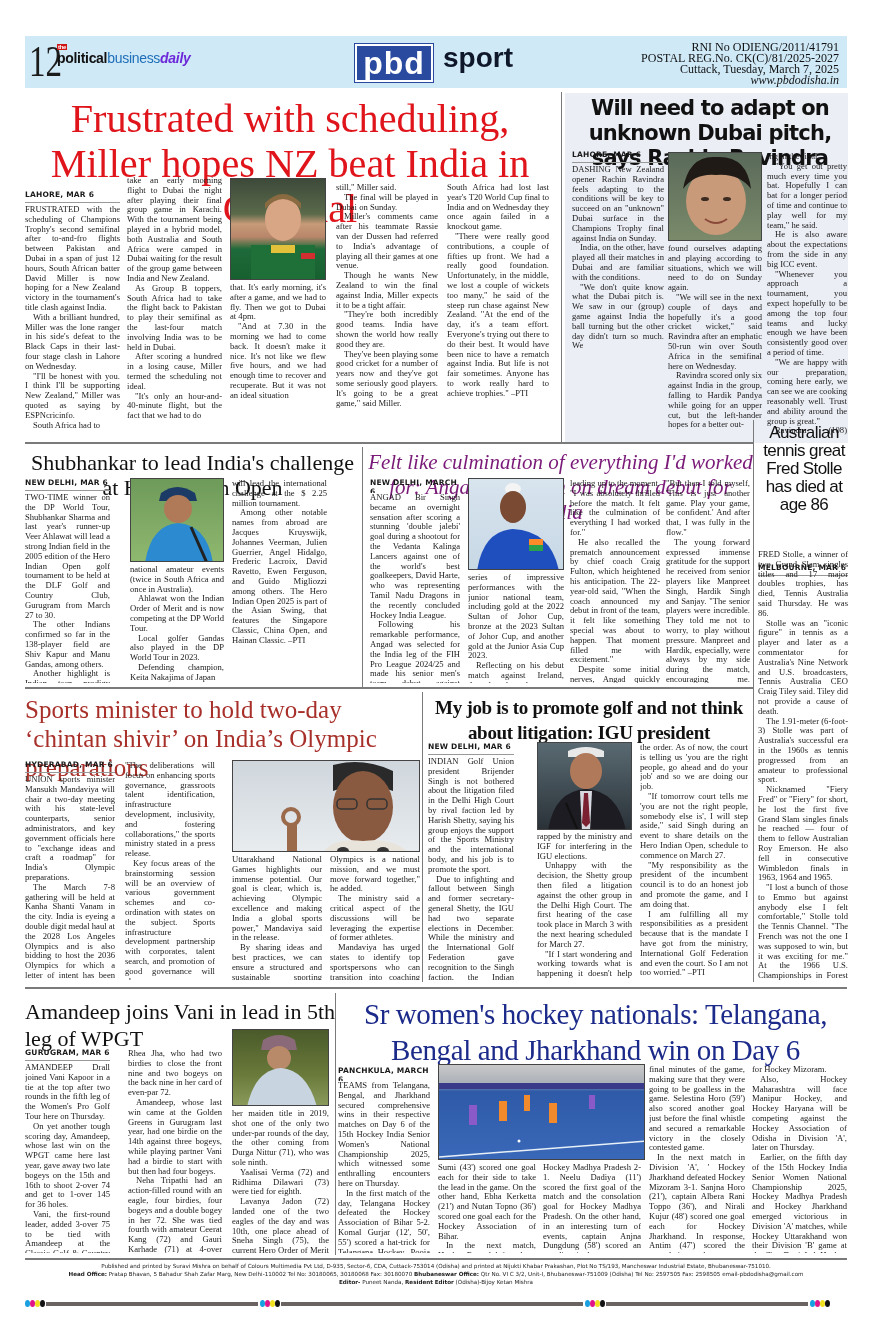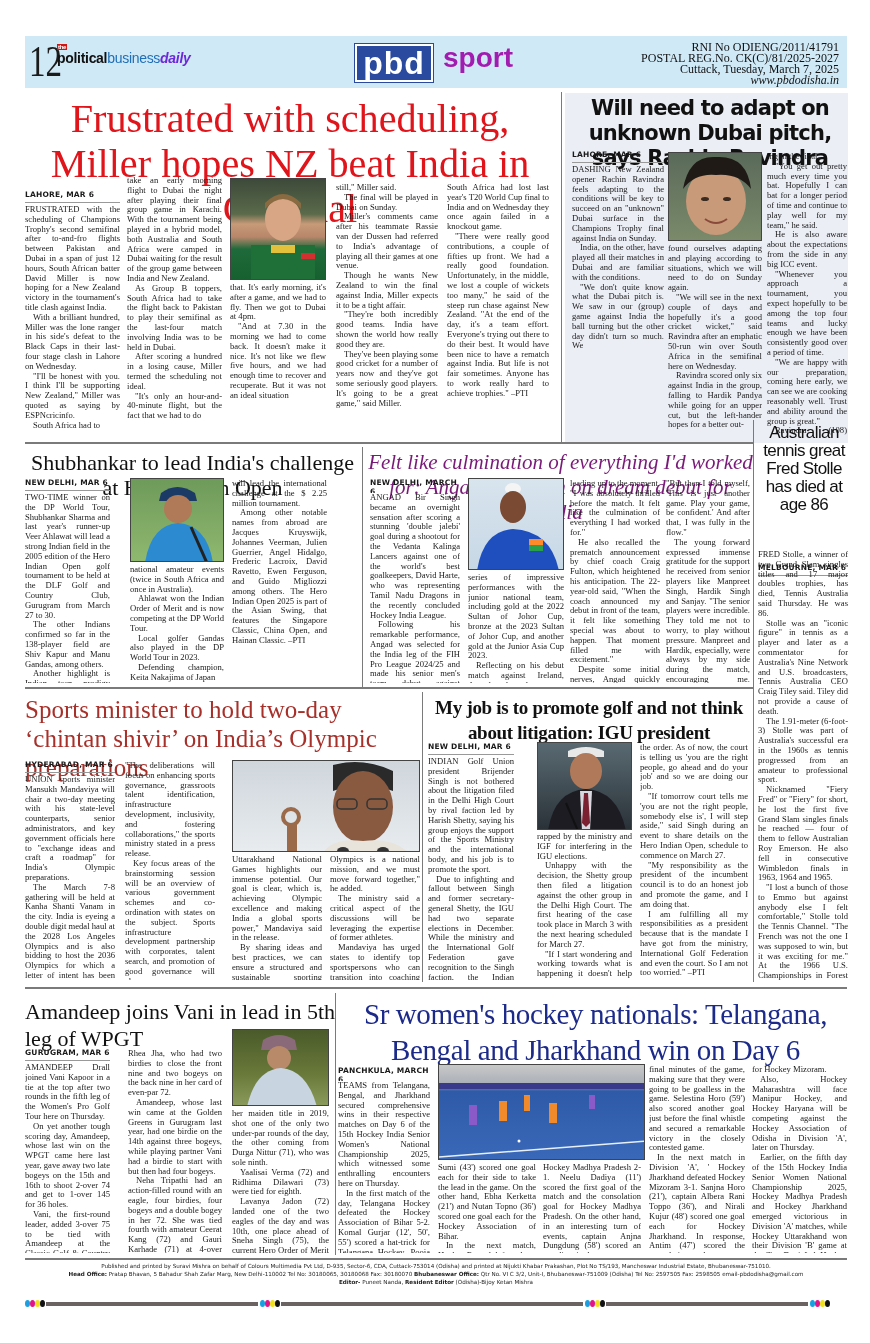"sport" .sport-word { color: #a21caf -> #0f172a }
